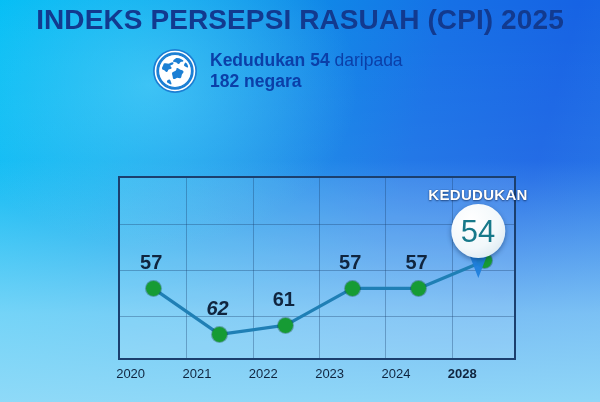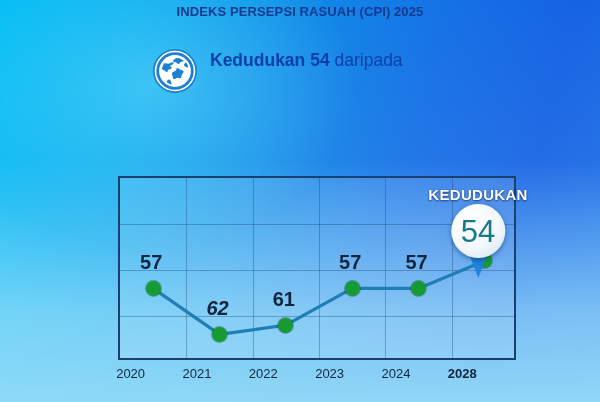"INDEKS PERSEPSI RASUAH (CPI) 2025" .title { font-size: 13px -> 28px }
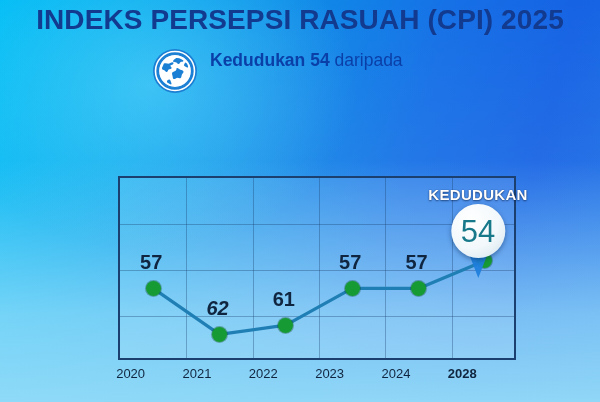"182 negara" b { html: none -> <b>182 negara</b> }
